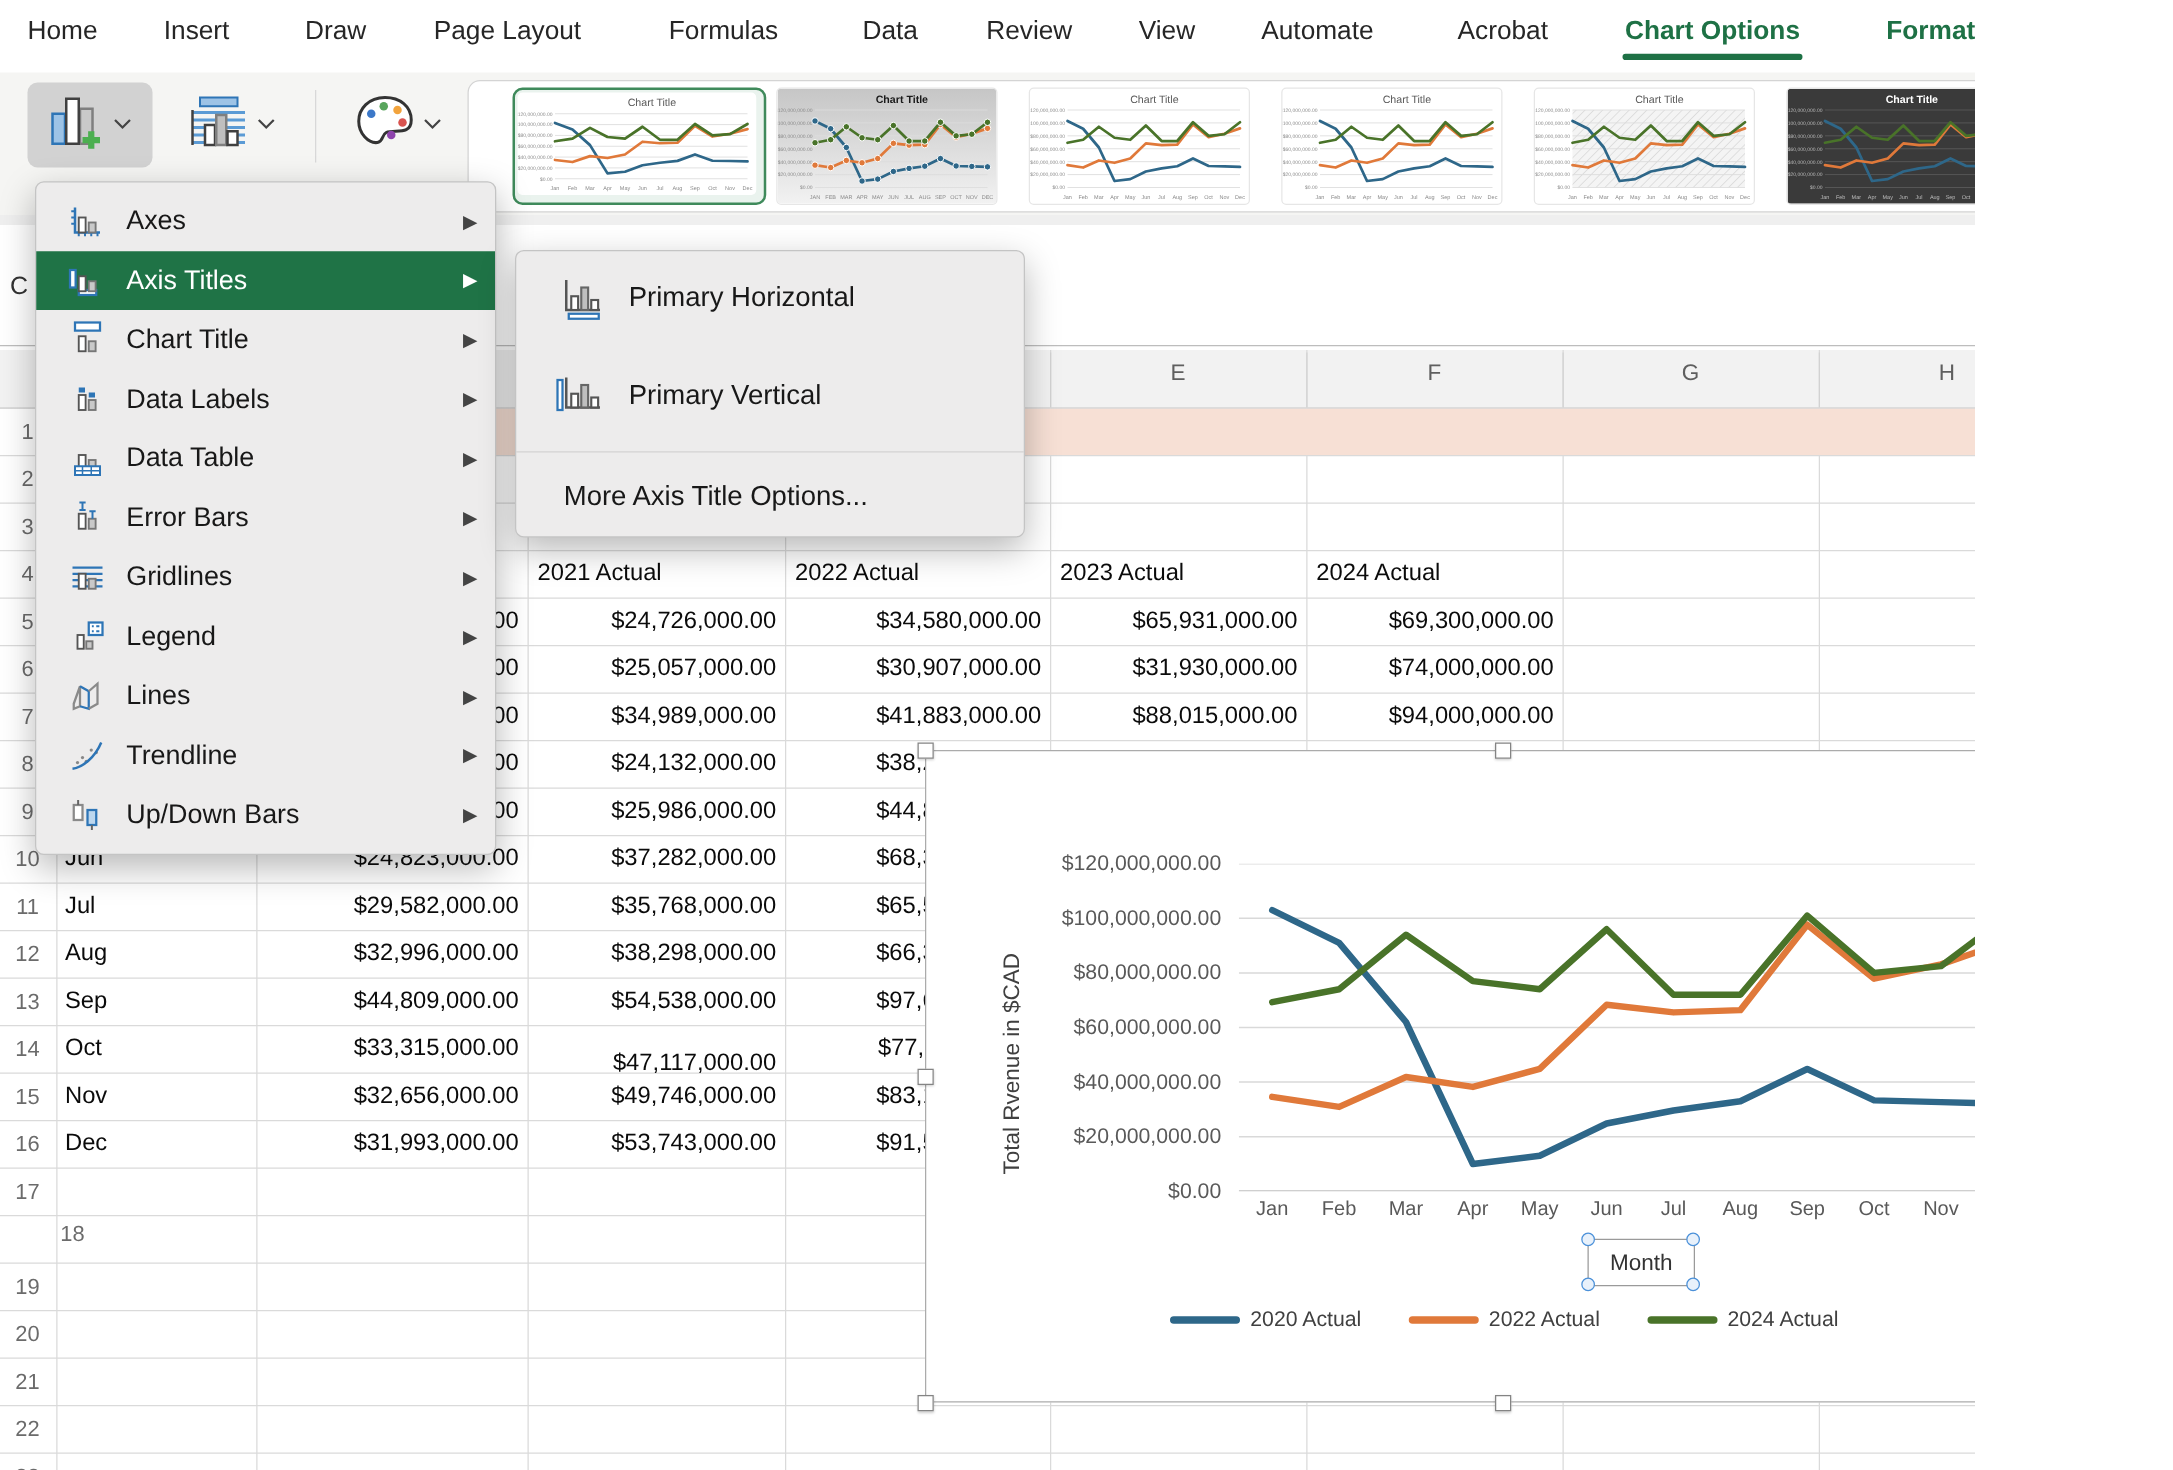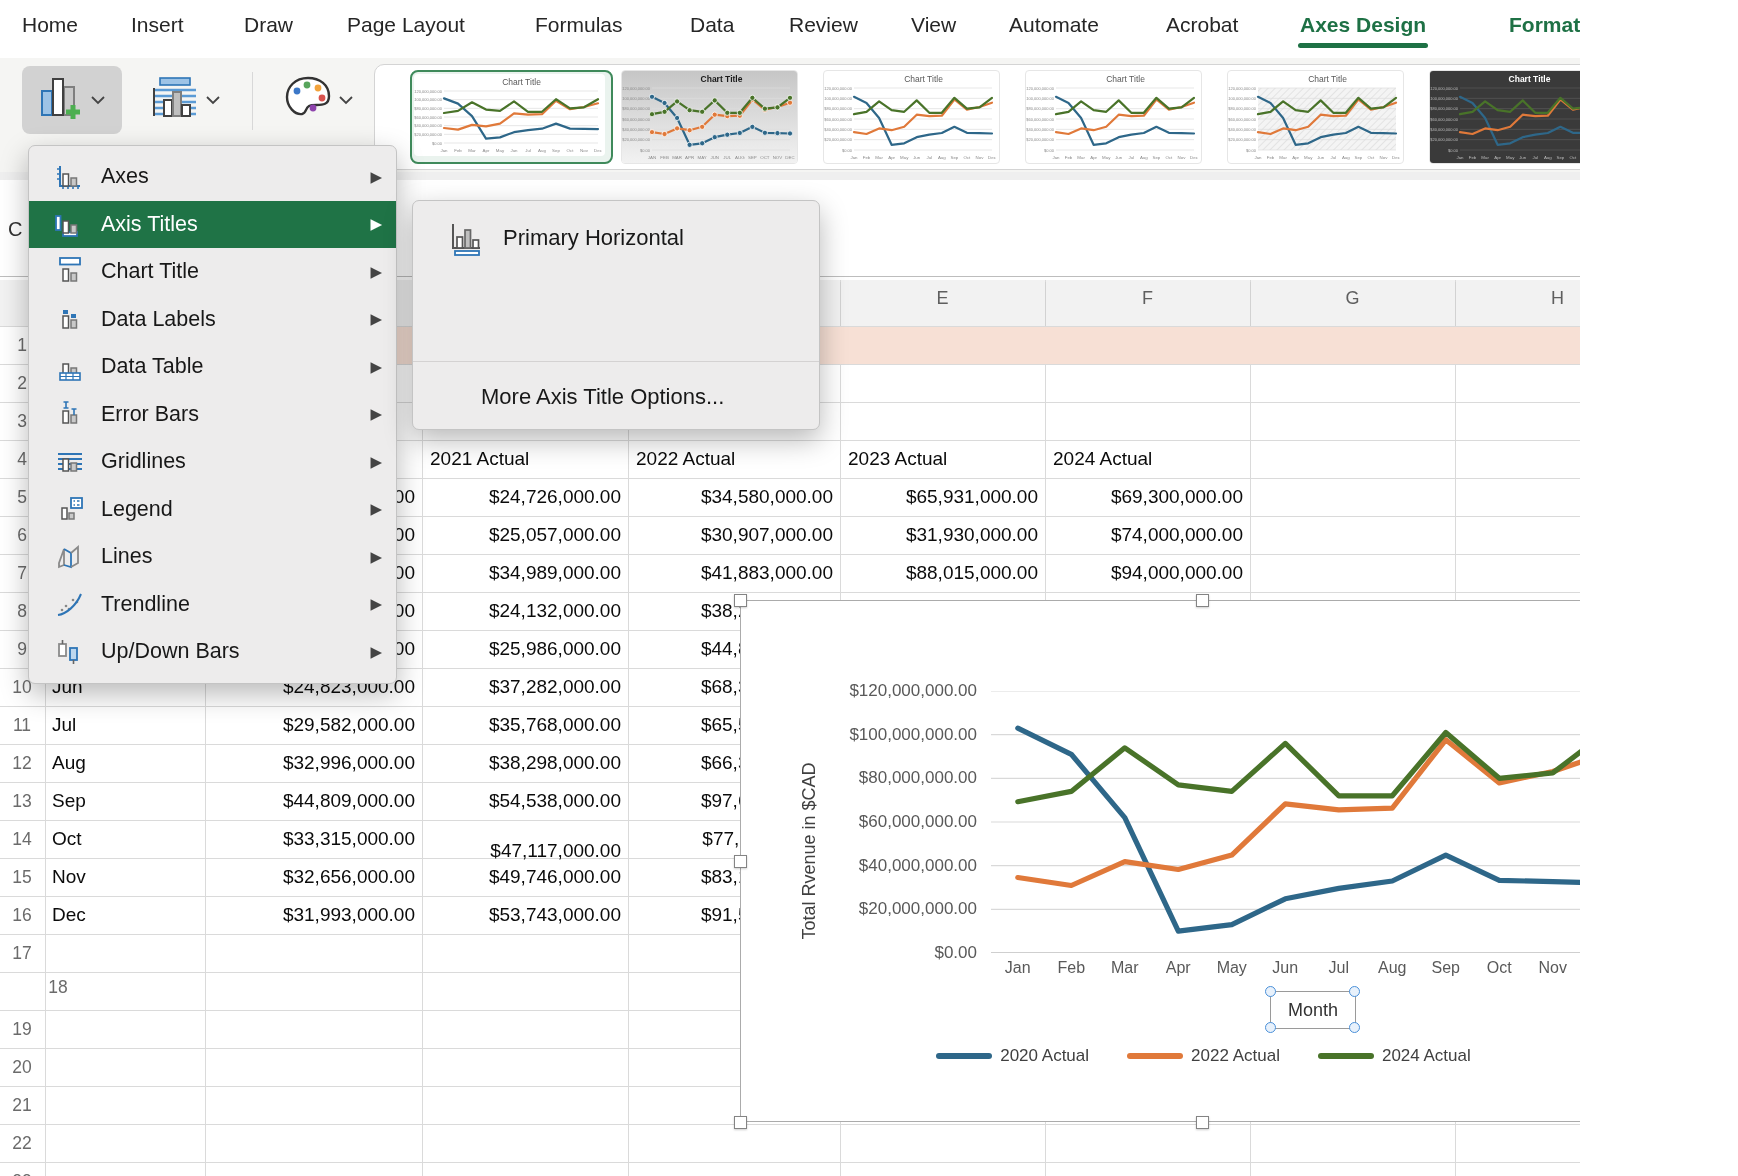"Axes Design" div.tab { text: Axes Design -> Chart Options }
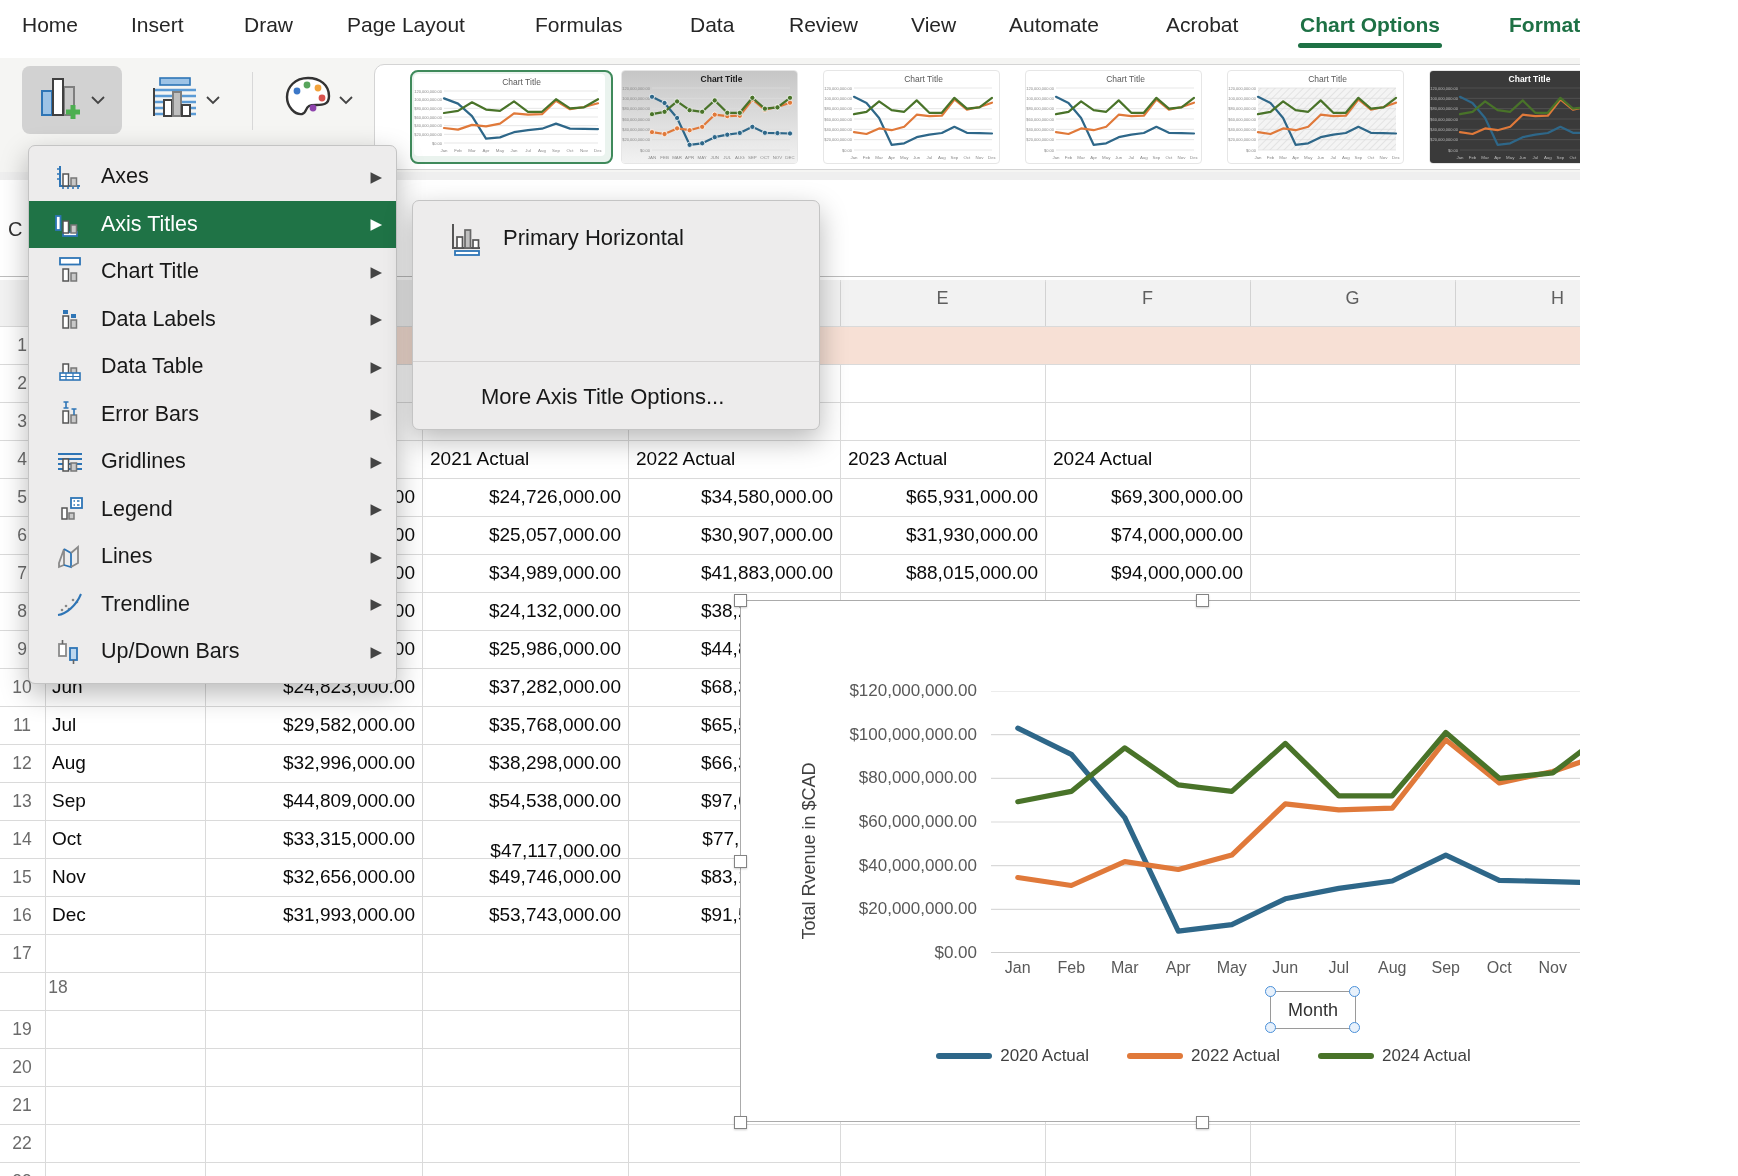"Primary Vertical" div.mitem { html: none -> <div> <span> <svg> <rect></rect> <path></path> <rect></rect> <rect></rect> <rect></rect> </svg> </span> <span>Primary Vertical</span> </div> }
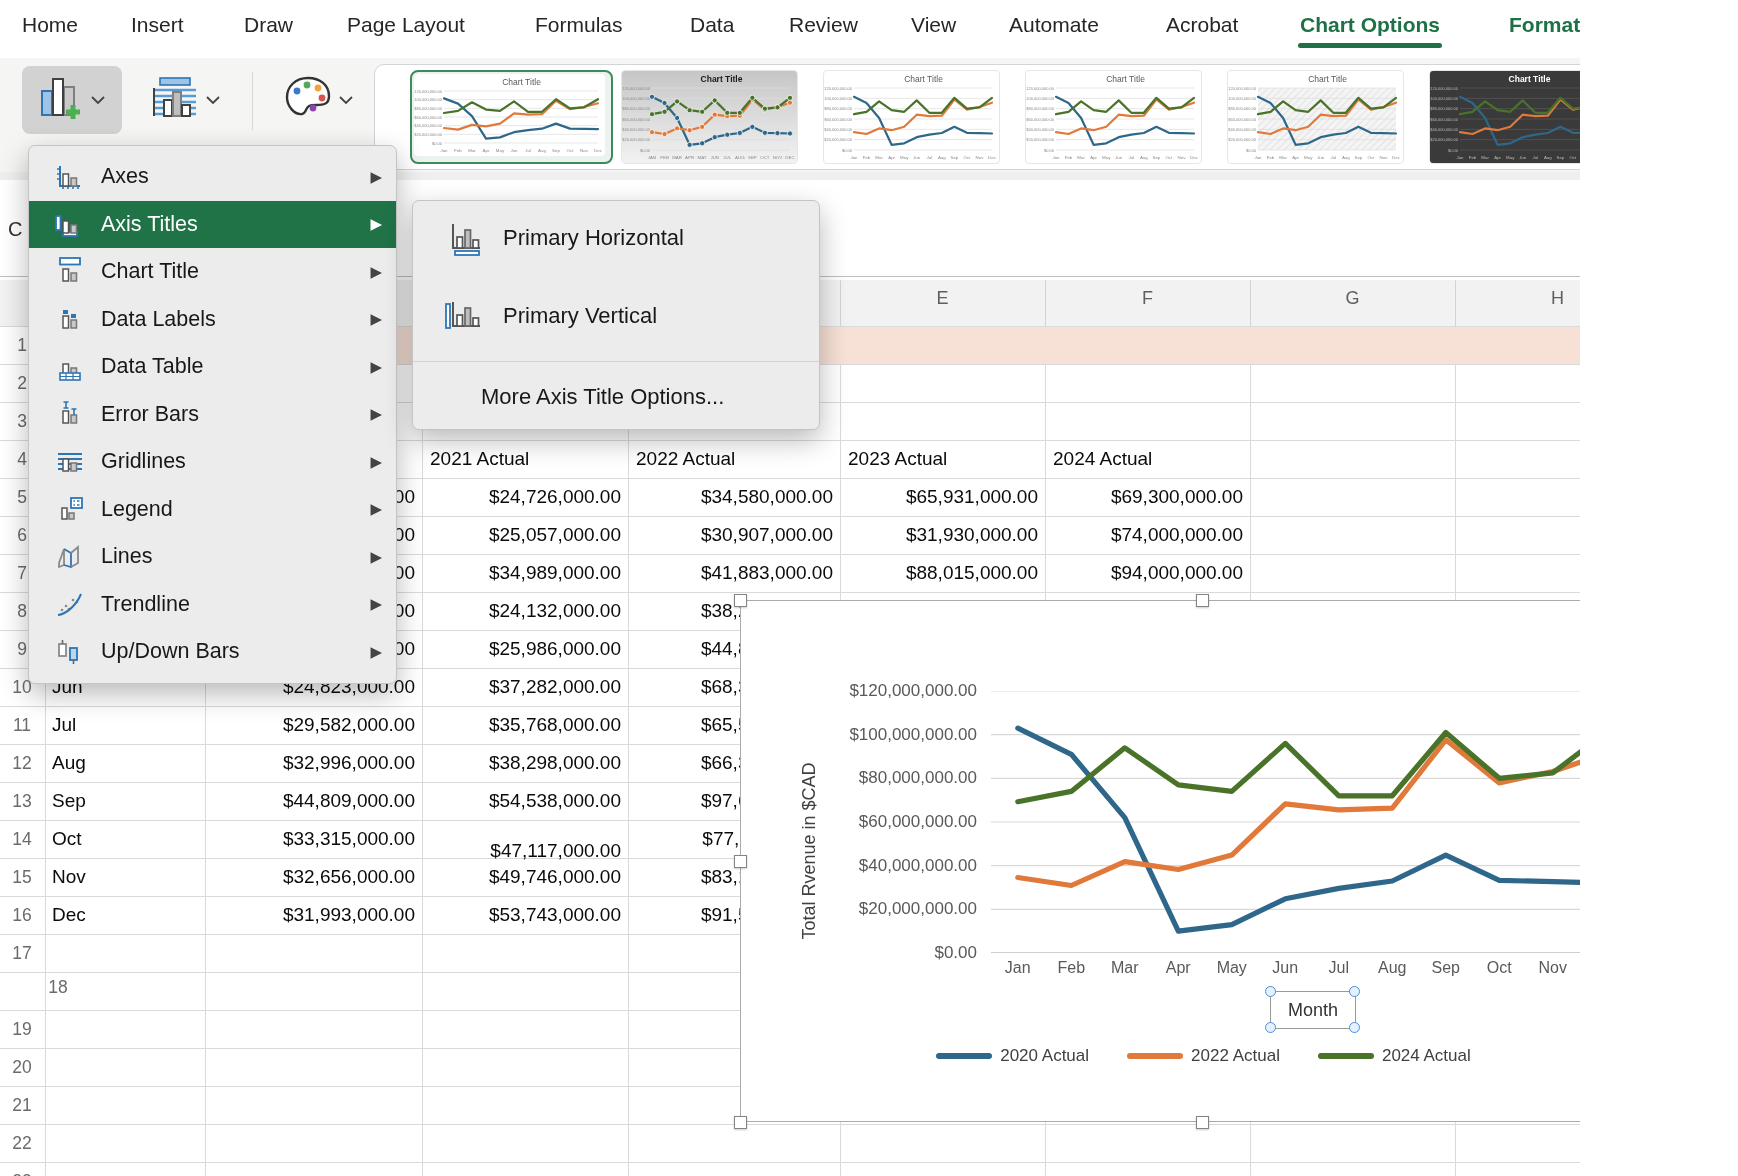"More Axis Title Options..." div.mitem { padding-left: 30px -> none }
